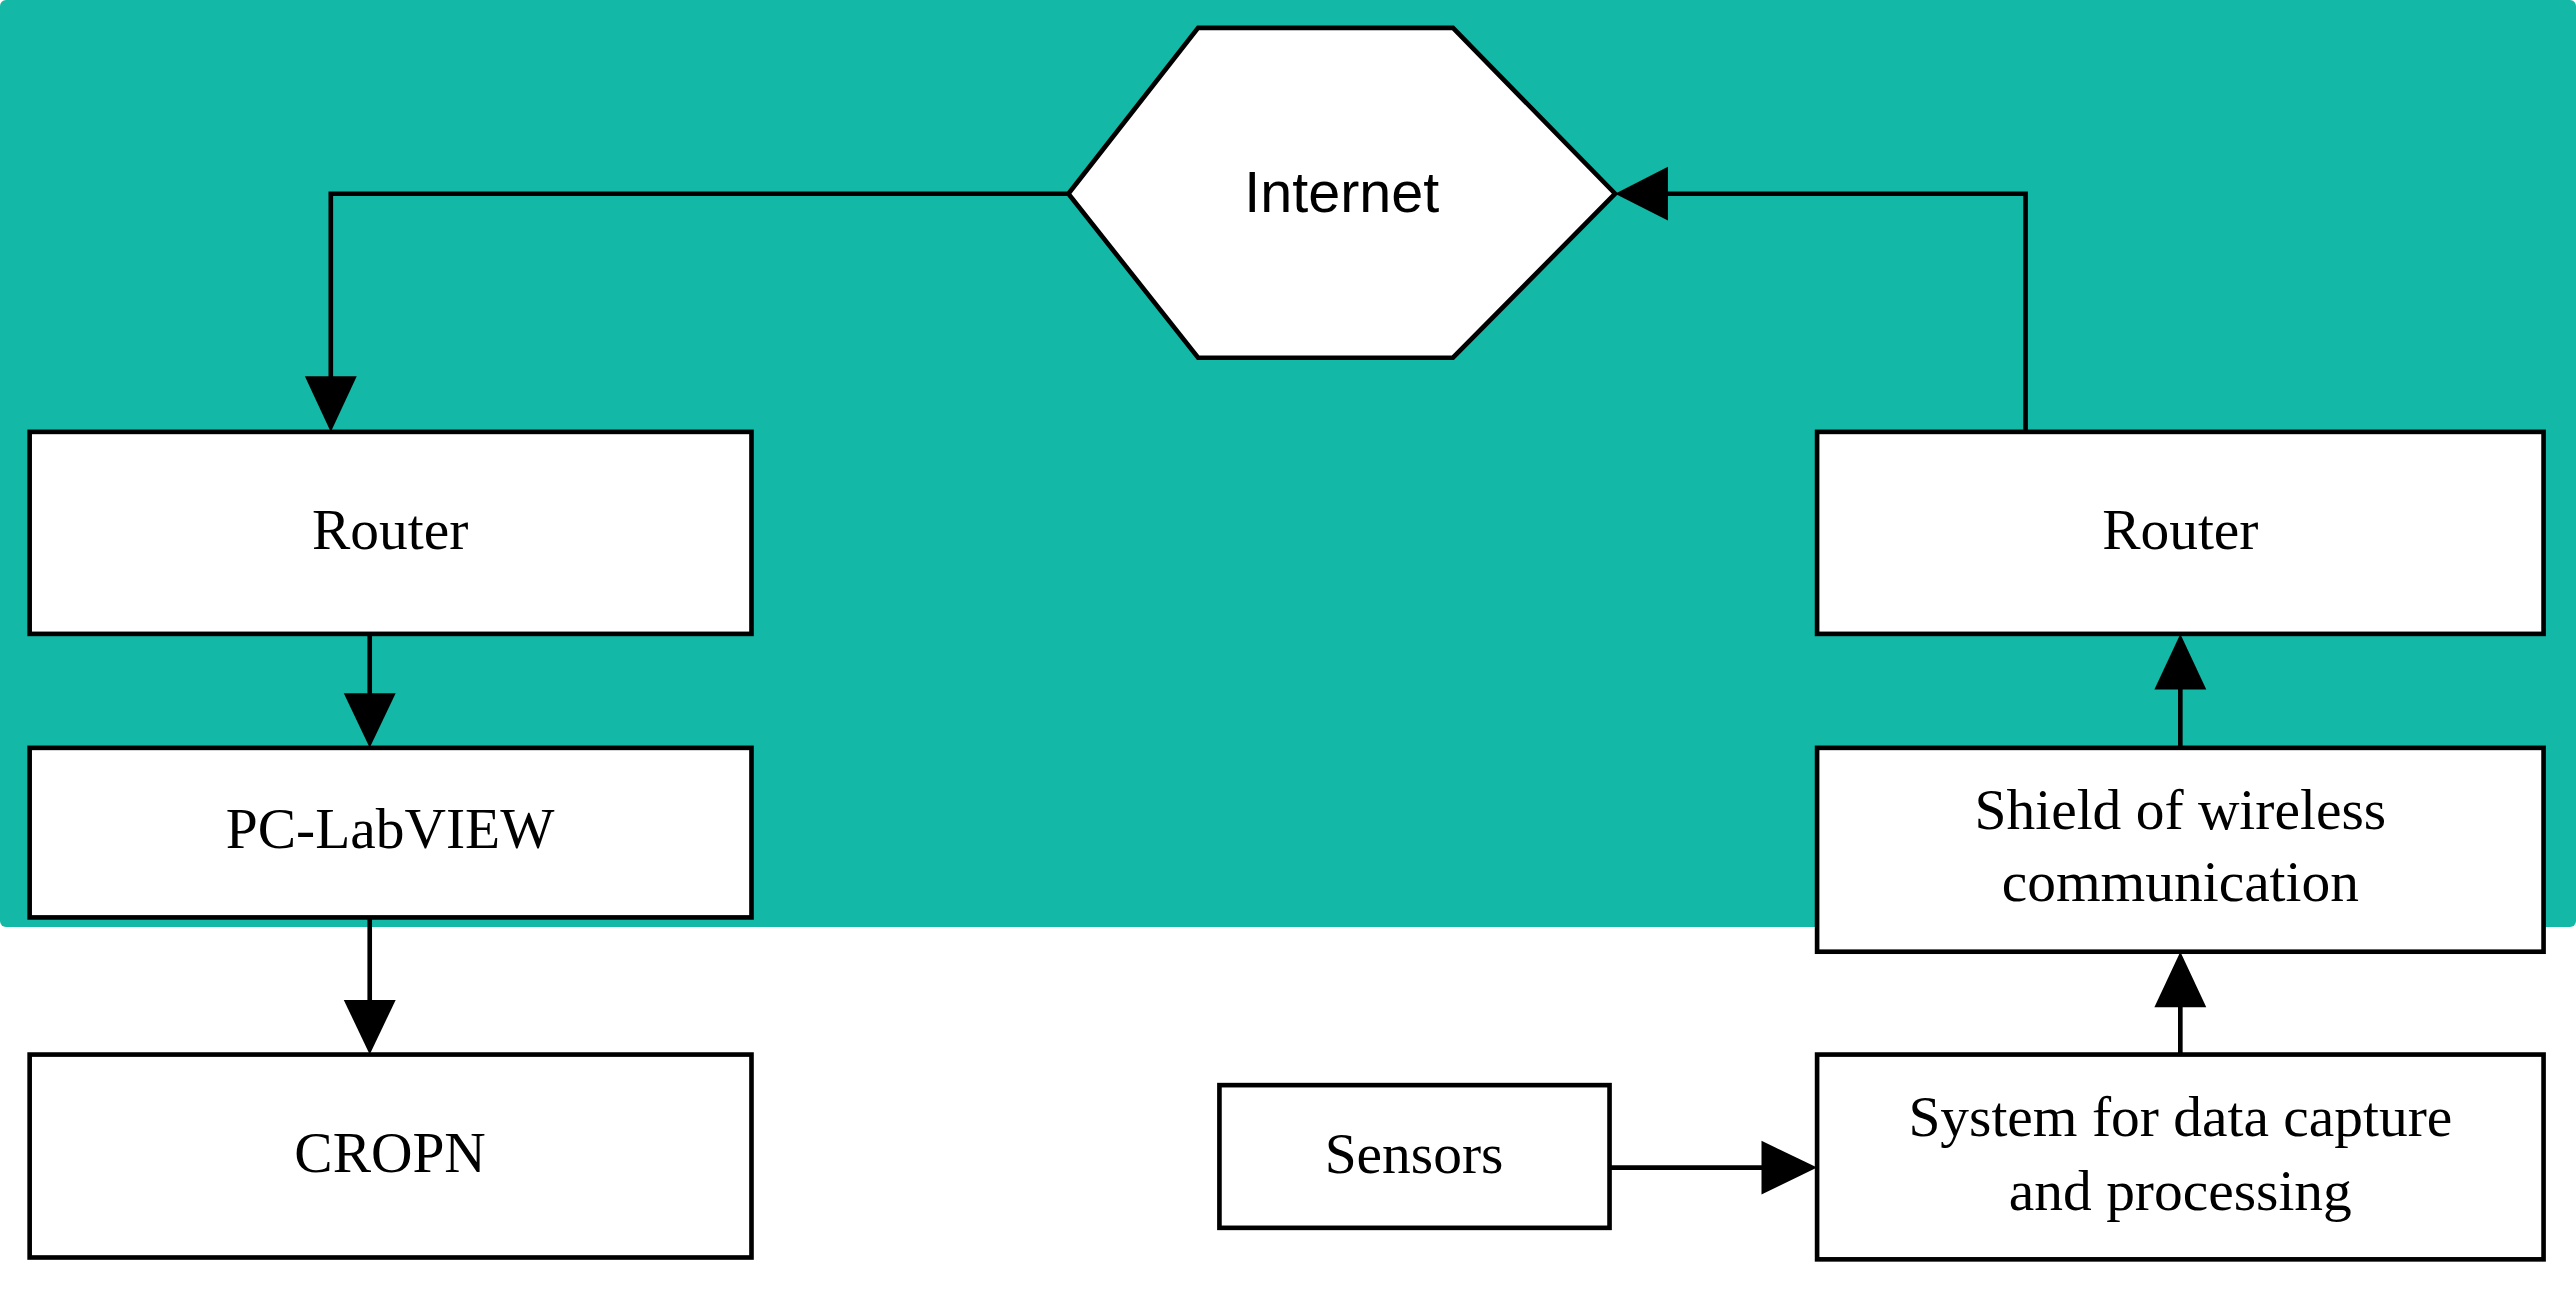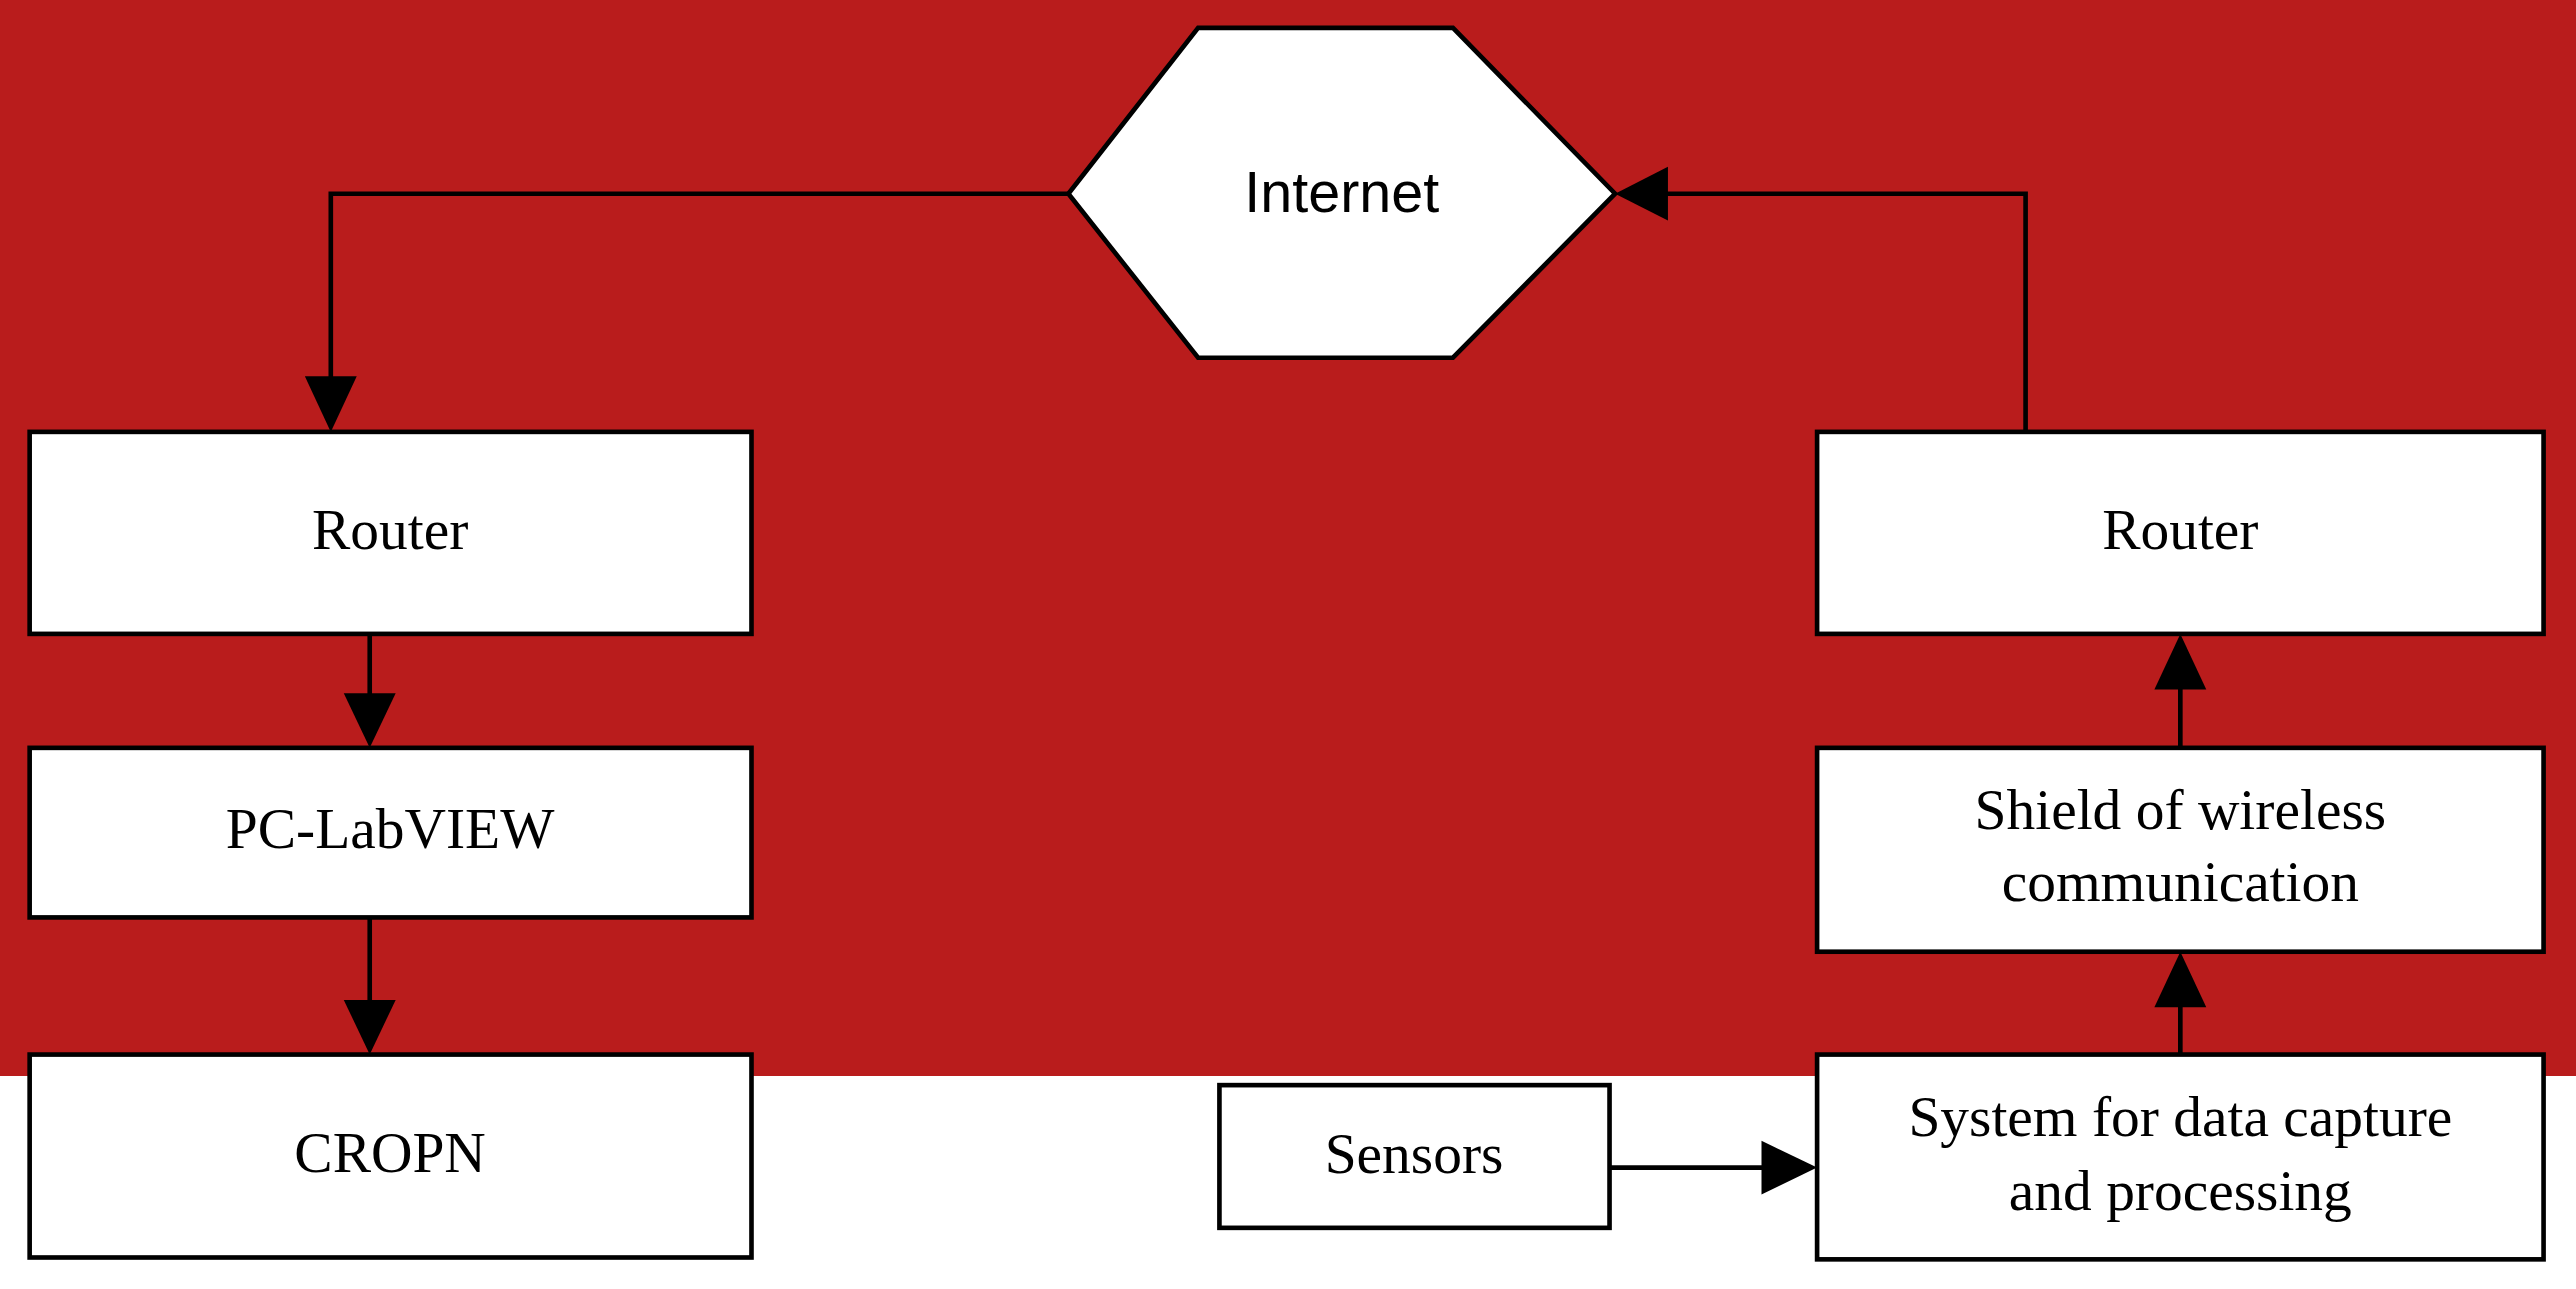"Internet" #diagram-root { background: #b91c1c -> #14b8a6; border-radius: none -> 6px; height: 1076px -> 927px }
